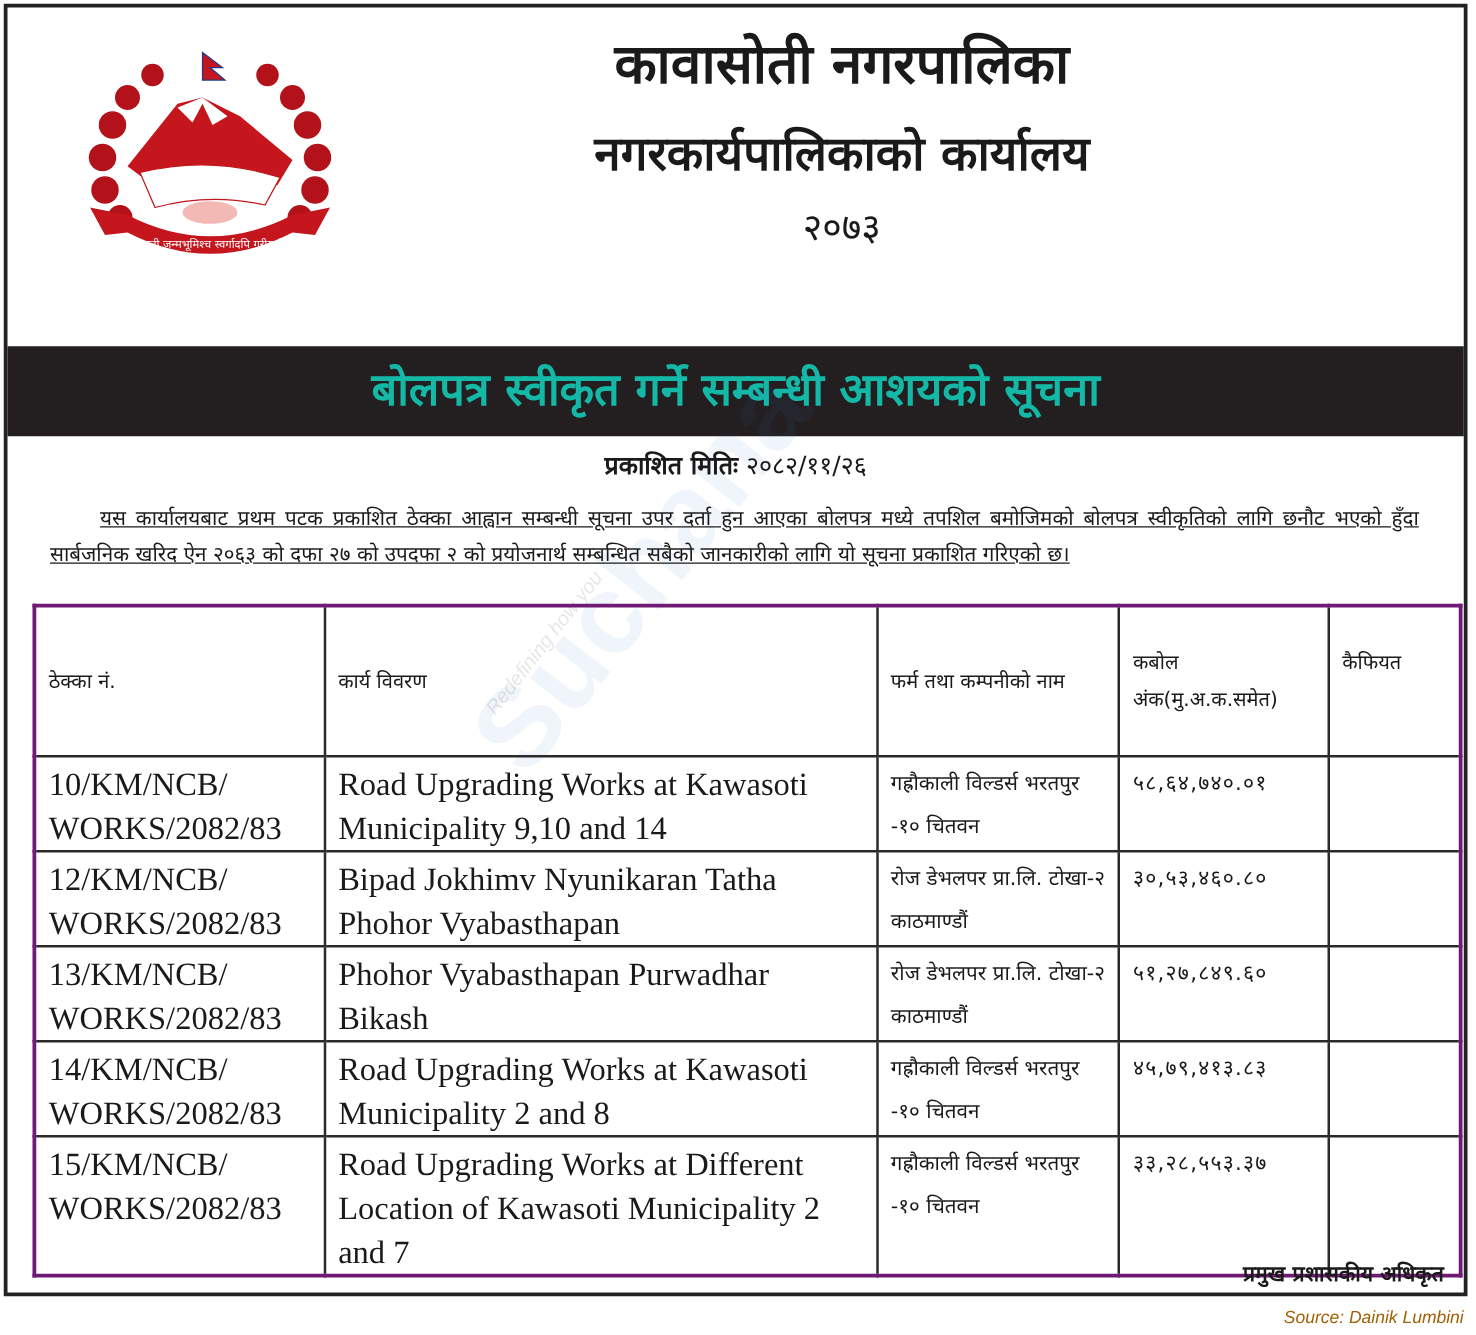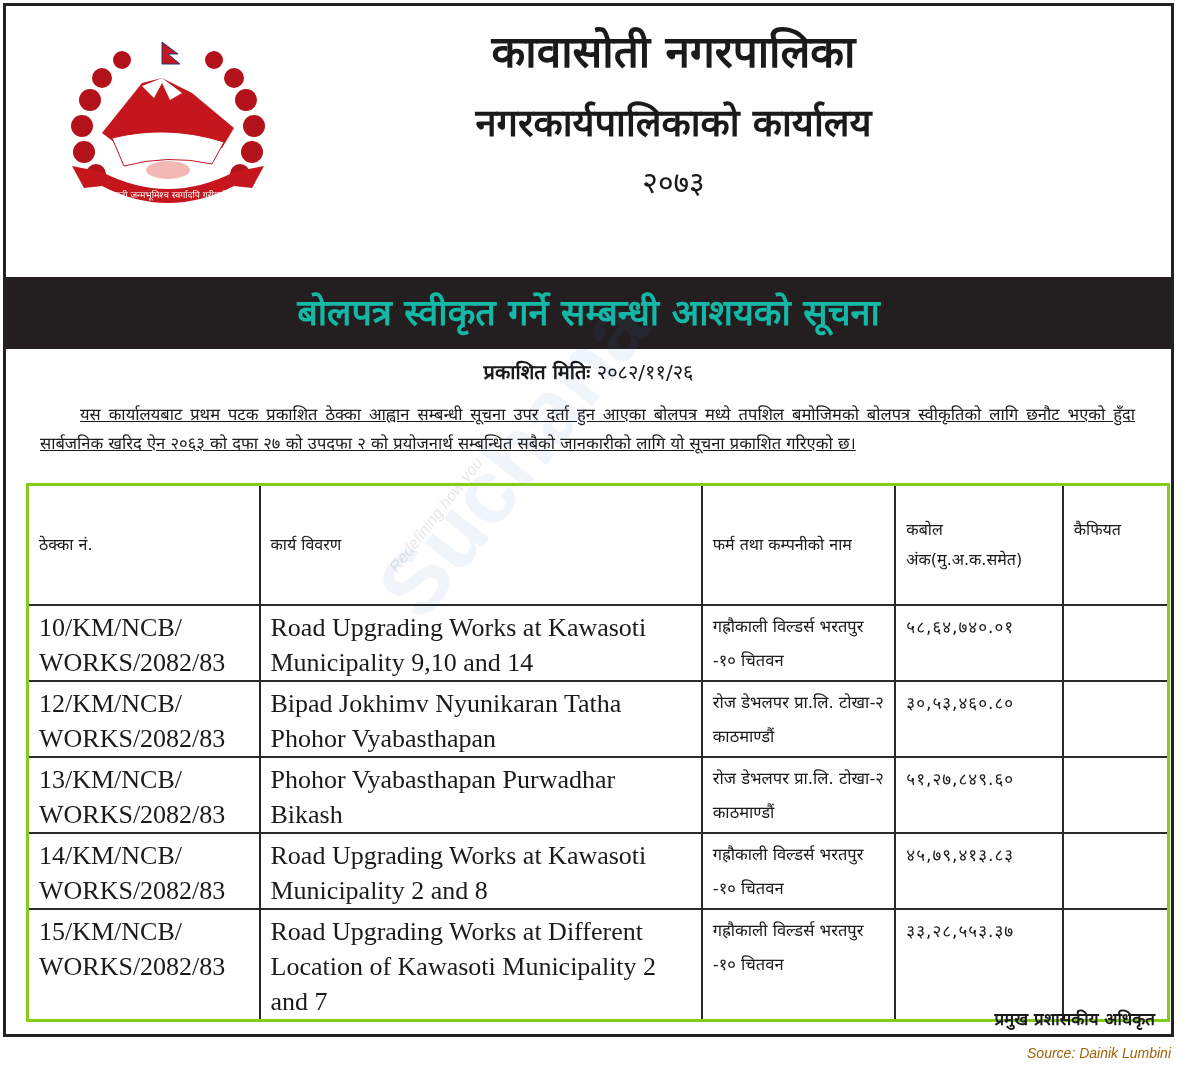"ठेक्का नं." table.tenders { border: 3px solid #84cc16 -> 3px solid #701a75 }
